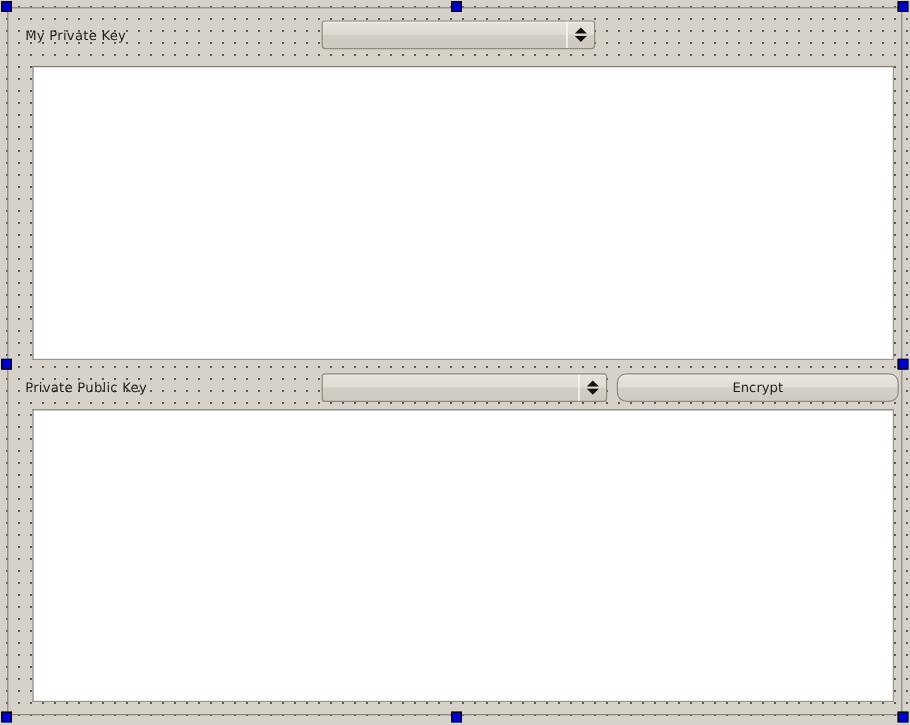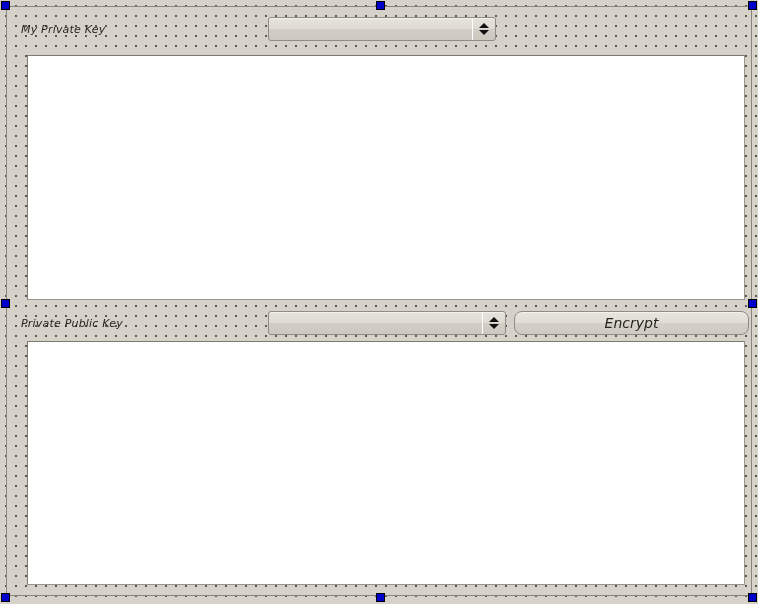"My Private Key" #designer-canvas { font-style: italic -> none }
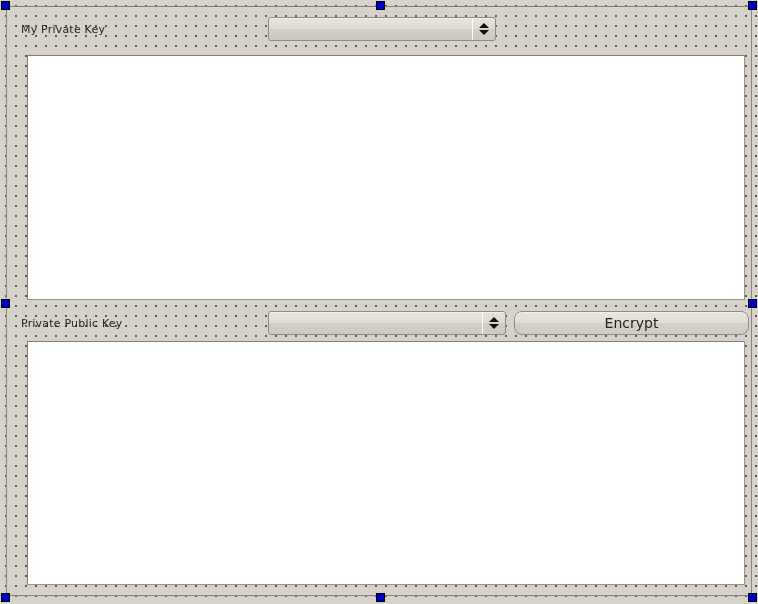"Encrypt" .push-button { font-size: 14px -> 11px }
